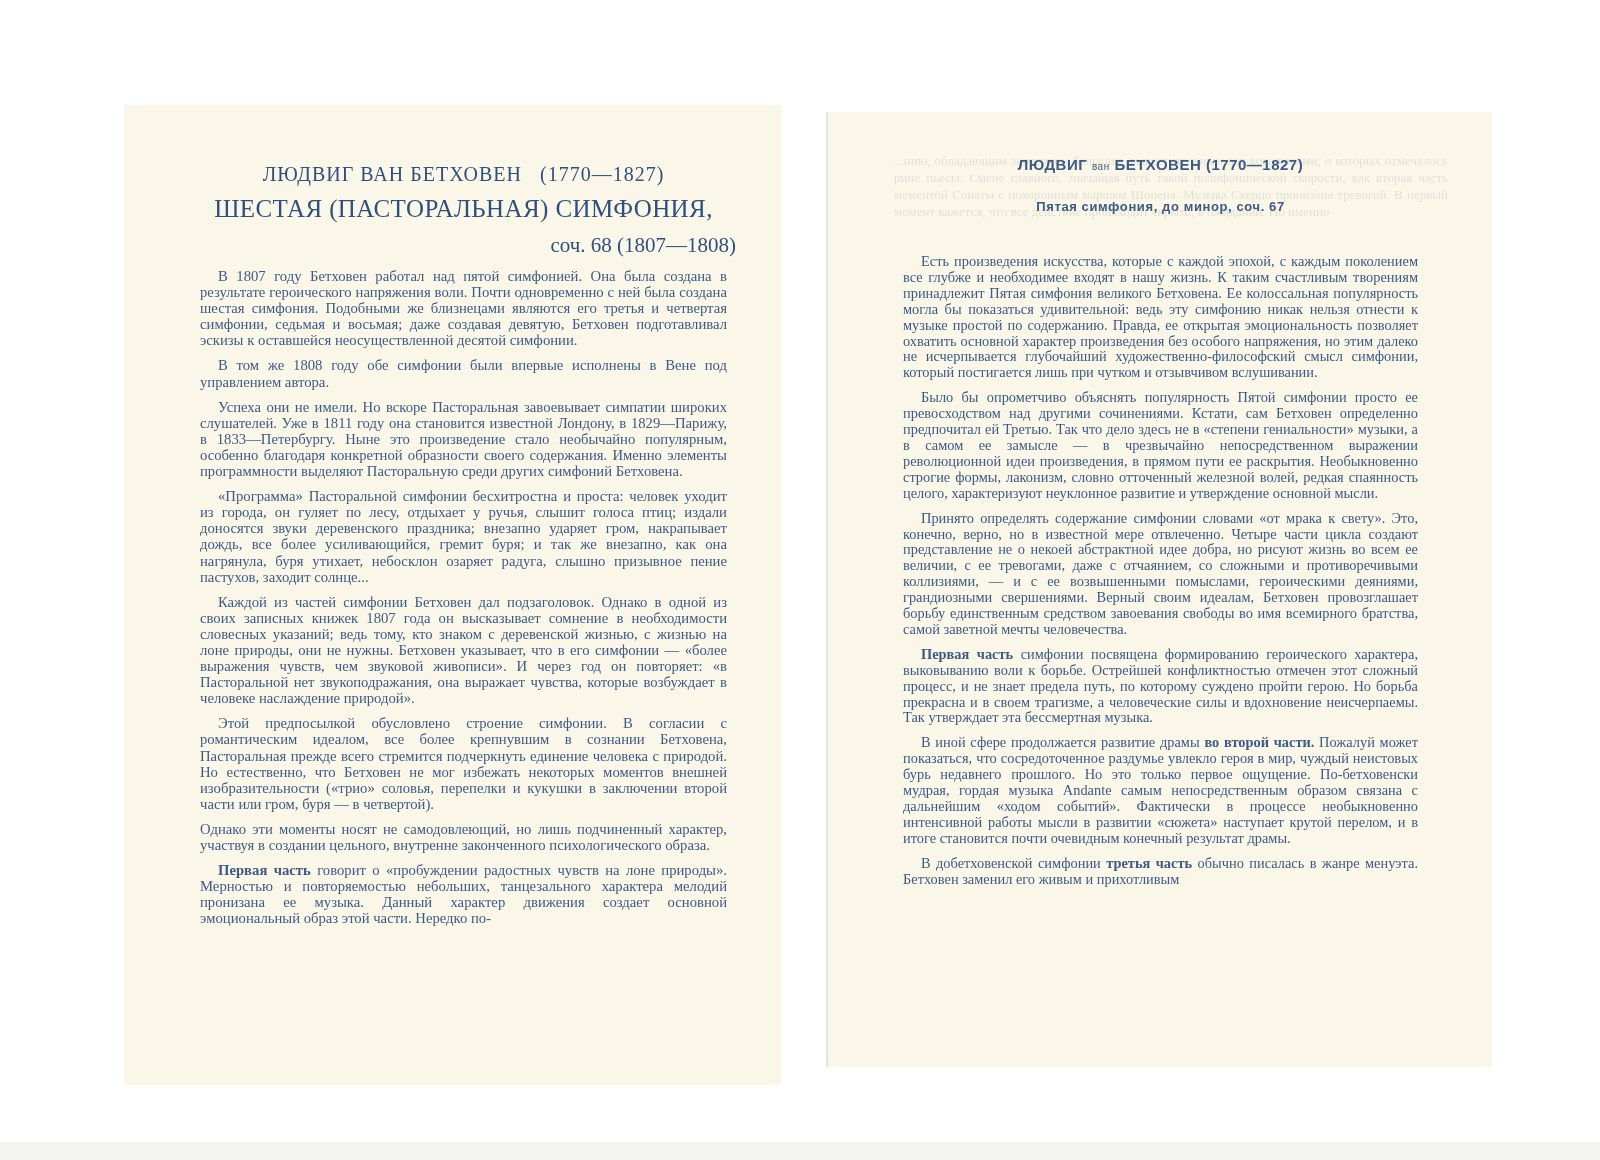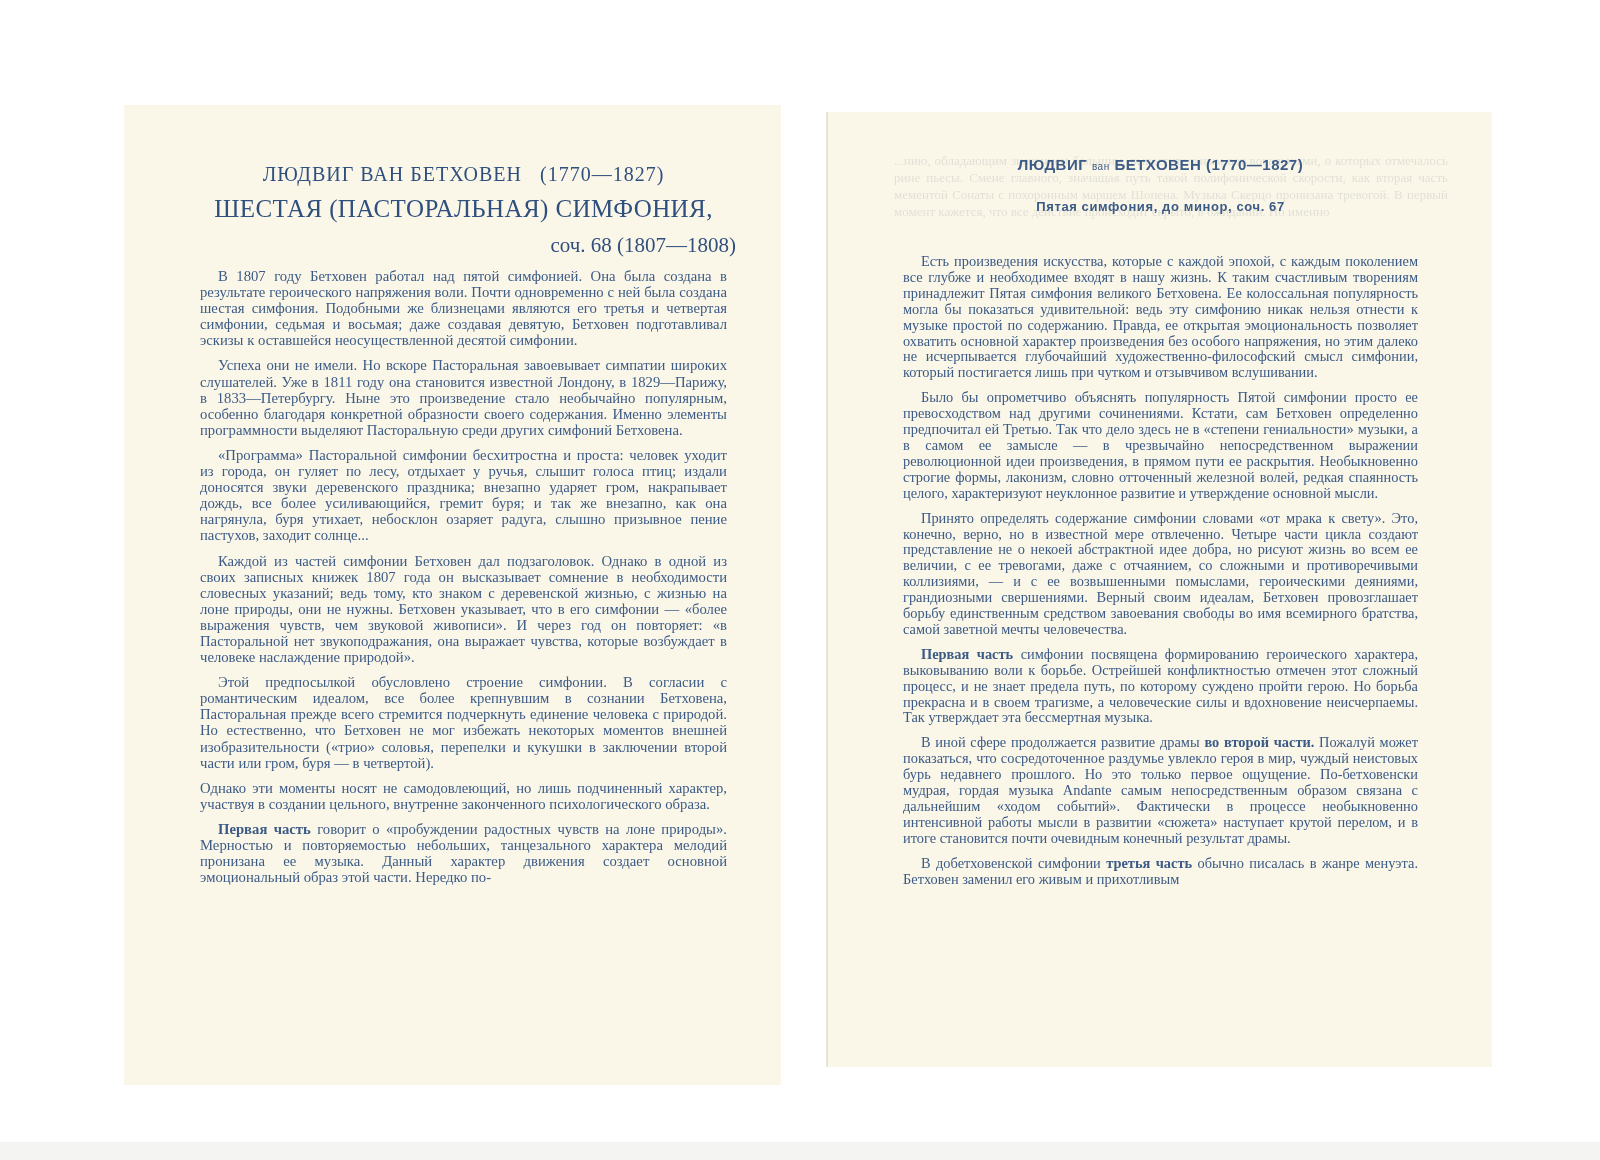"В том же 1808 году" p { html: none -> <p>В том же 1808 году обе симфонии были впервые исполнены в Вене под управлением автора.</p> }
